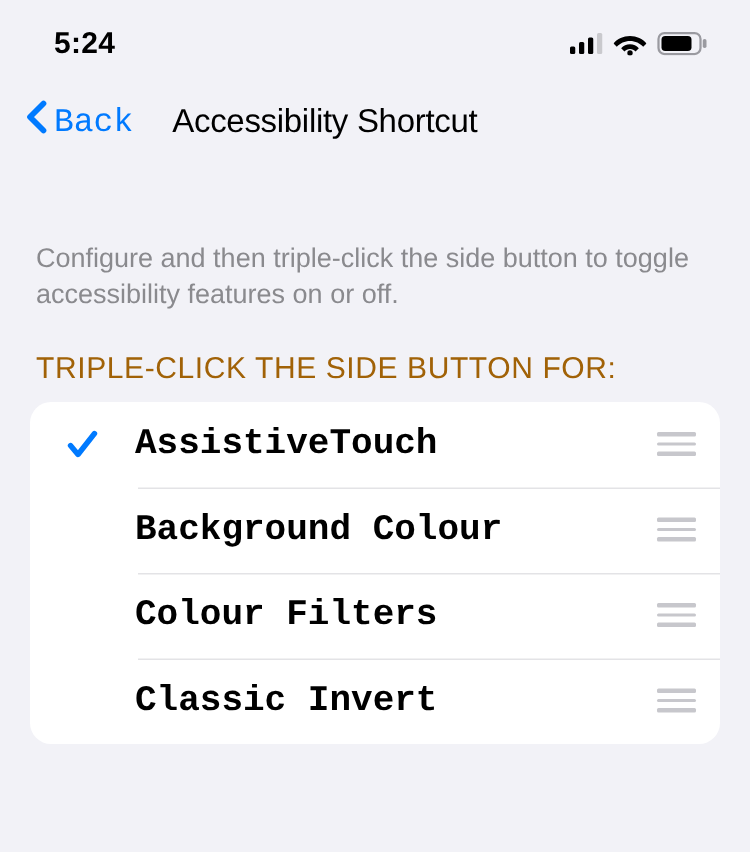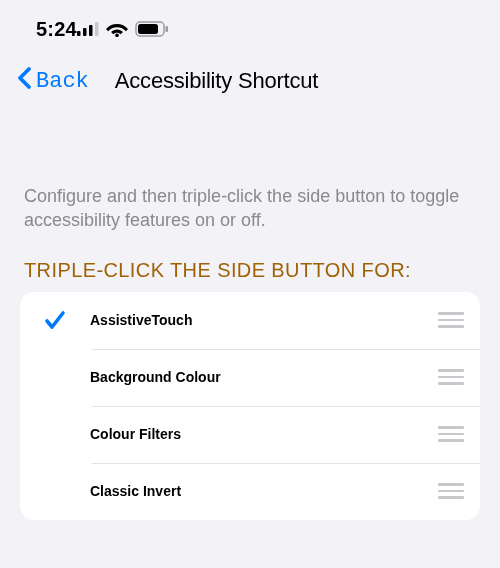"5:24" .status-bar { justify-content: none -> space-between }
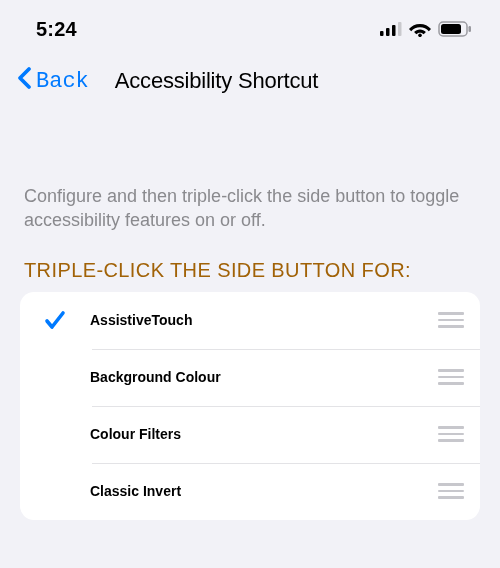"Configure and then triple-click the" .section { margin-top: 72px -> 48px }
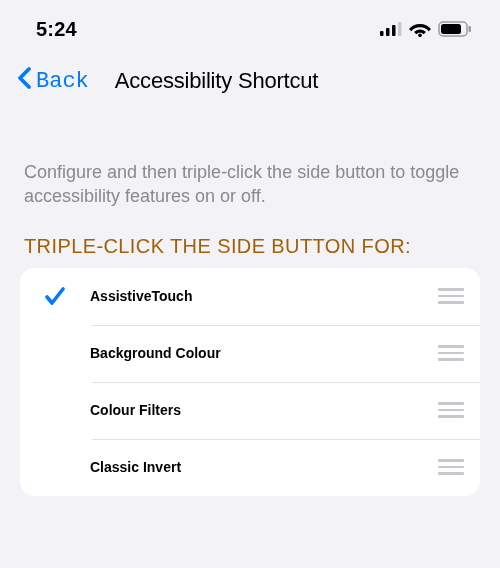"AssistiveTouch" .row-label { font-family: none -> Liberation Mono, monospace; font-size: 14px -> 24px }
